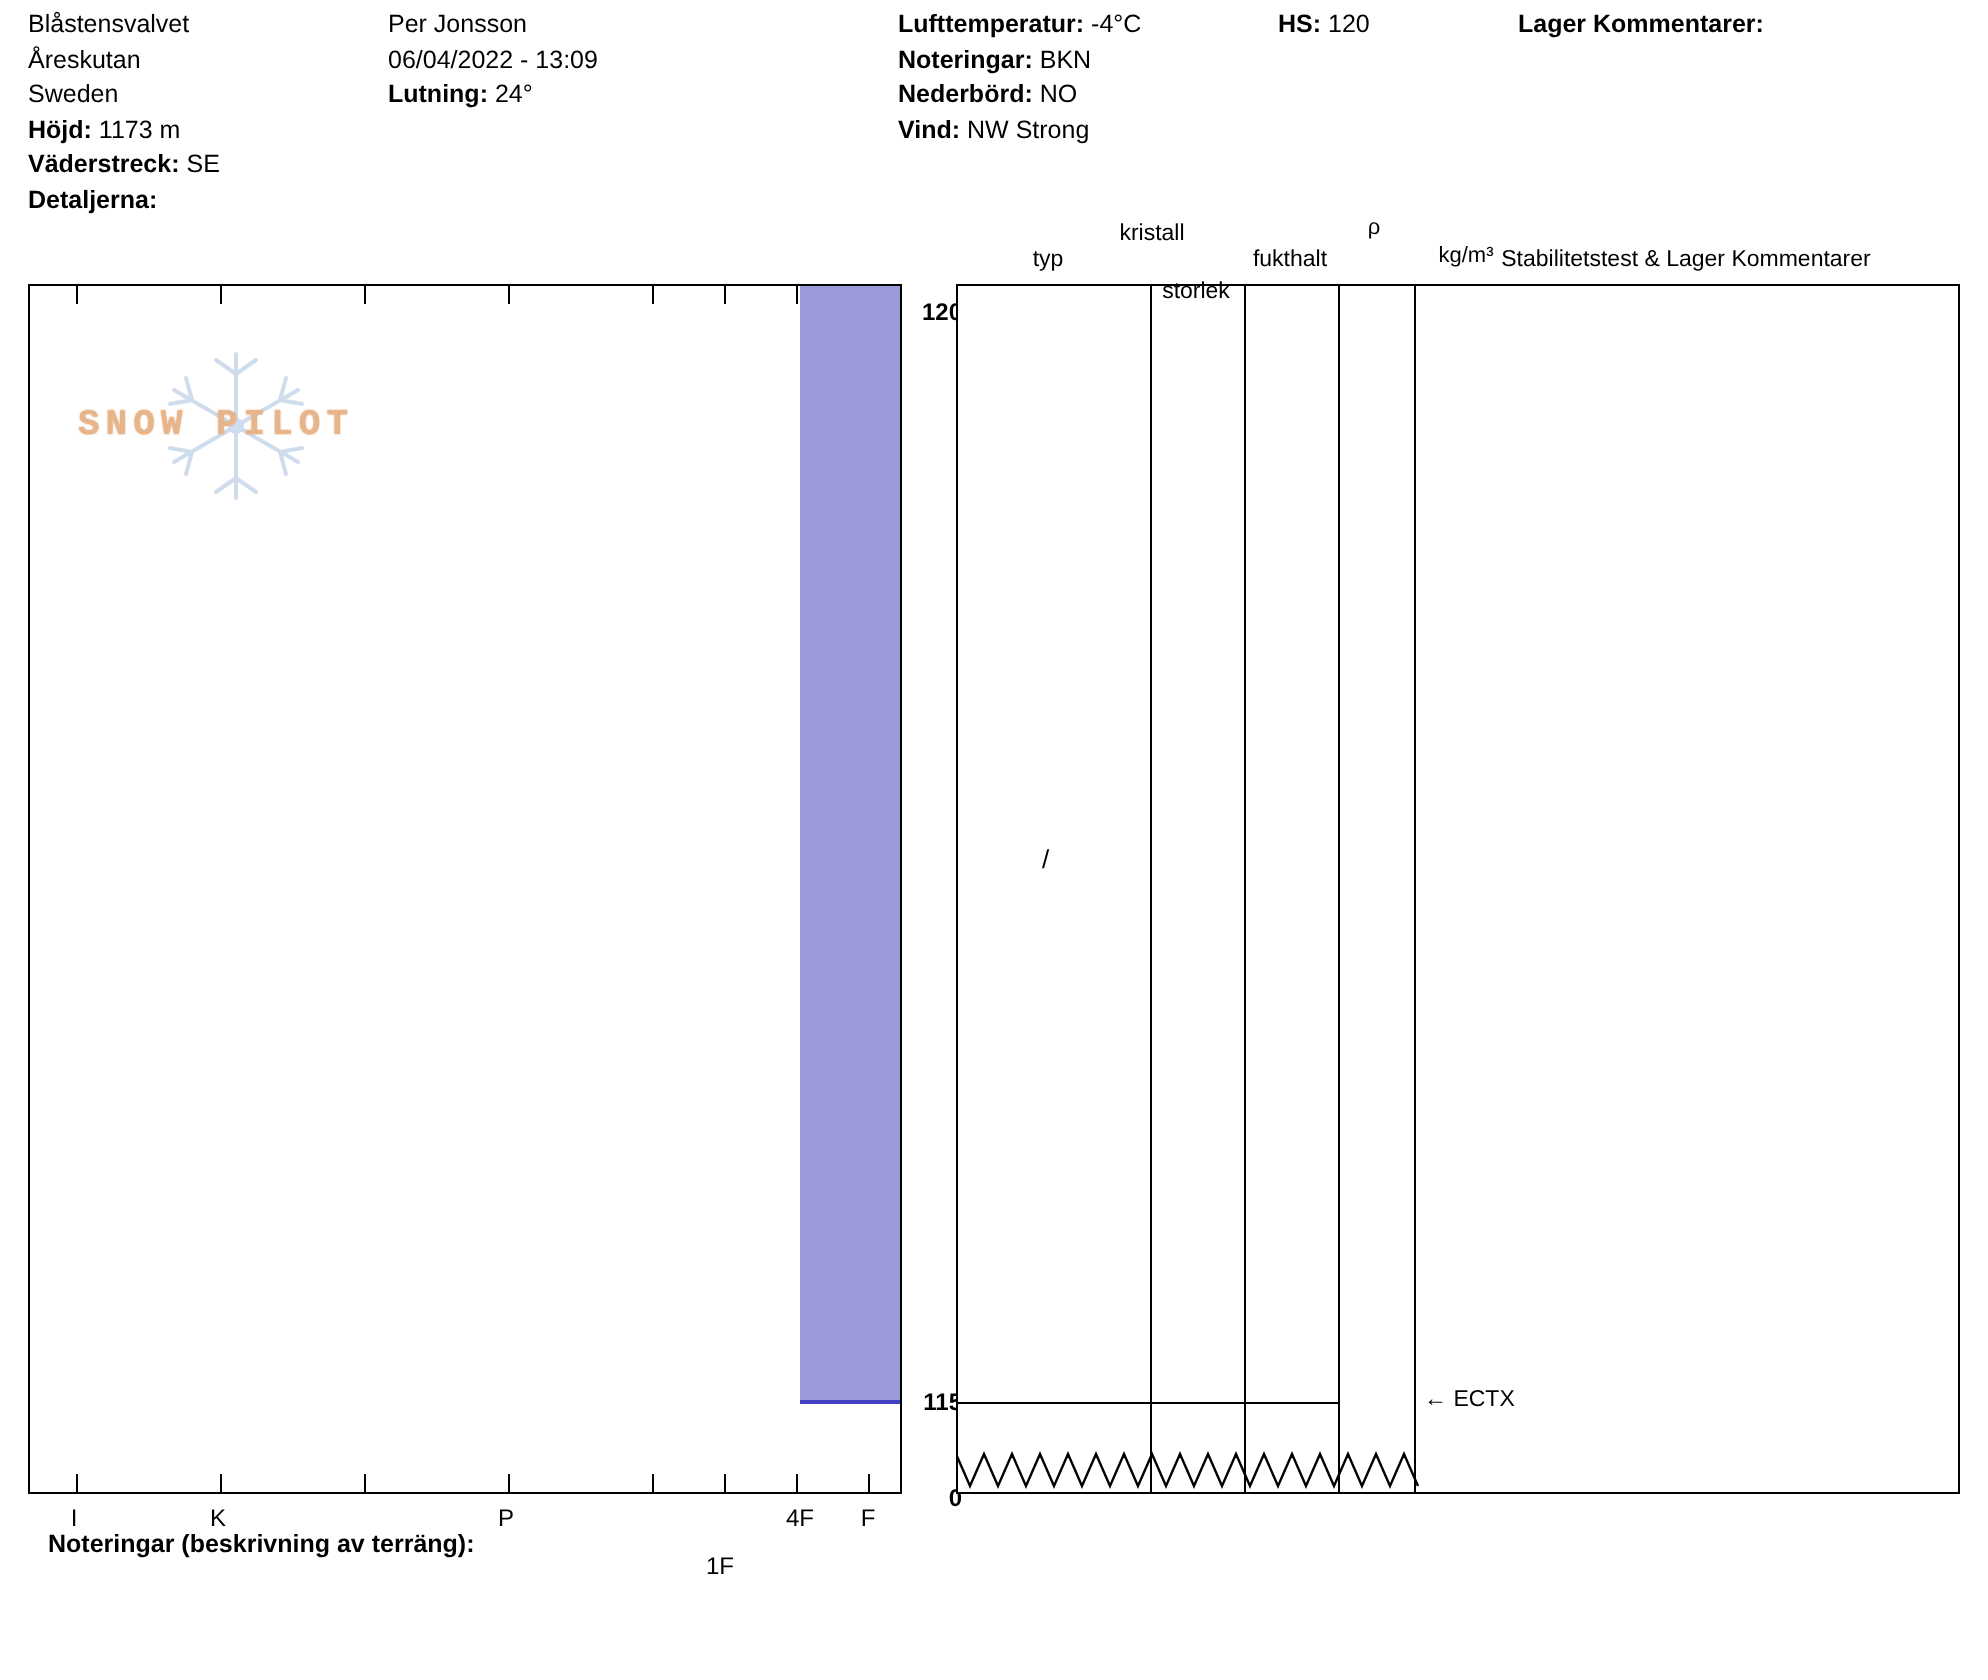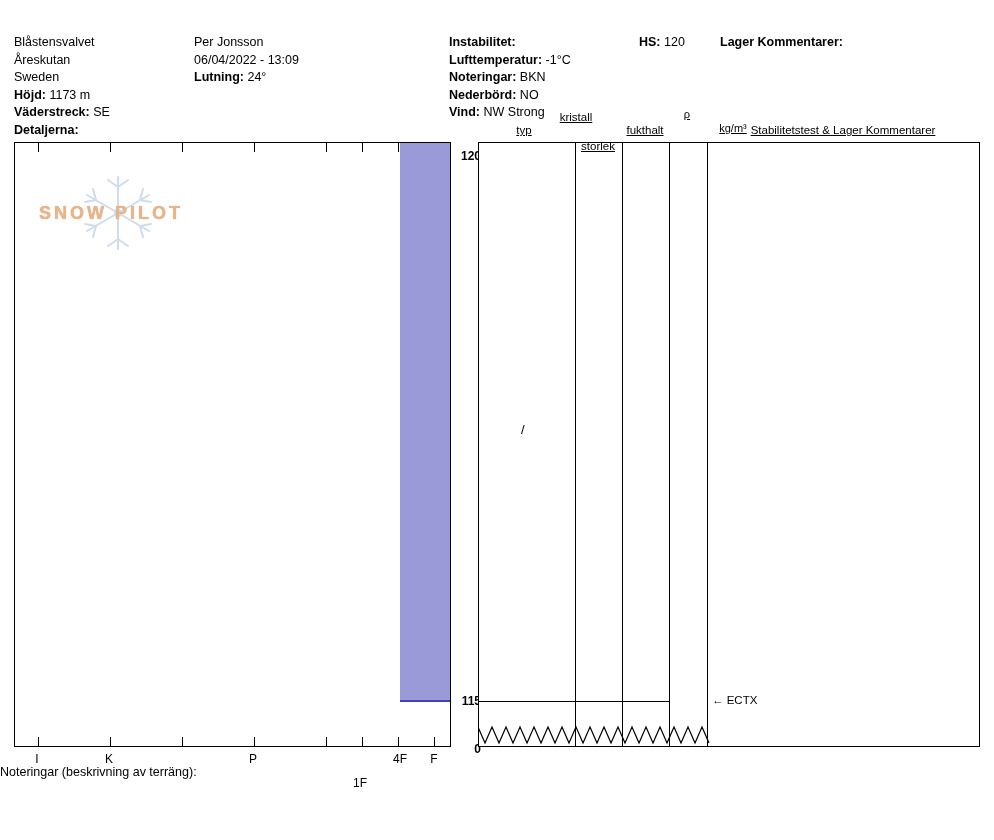"Blåstensvalvet" .hdr .col { margin-top: 30px -> none }
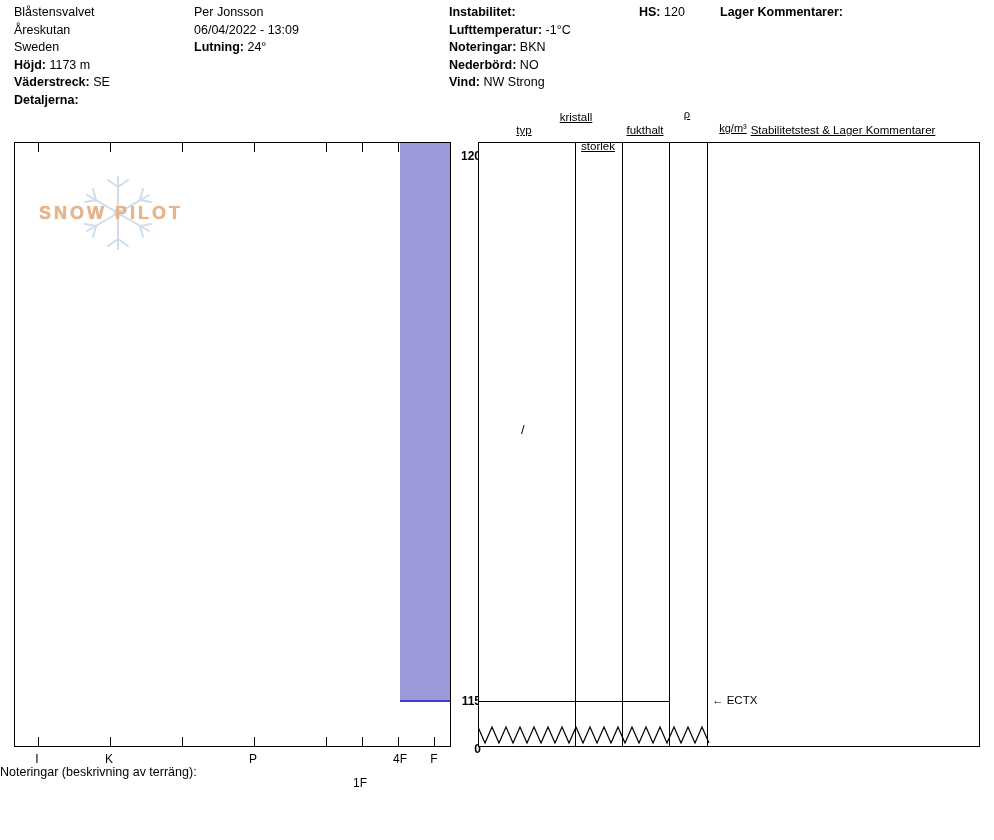"Instabilitet:" div.row { html: <div> <span>Instabilitet:</span> <span></span> </div> -> none }
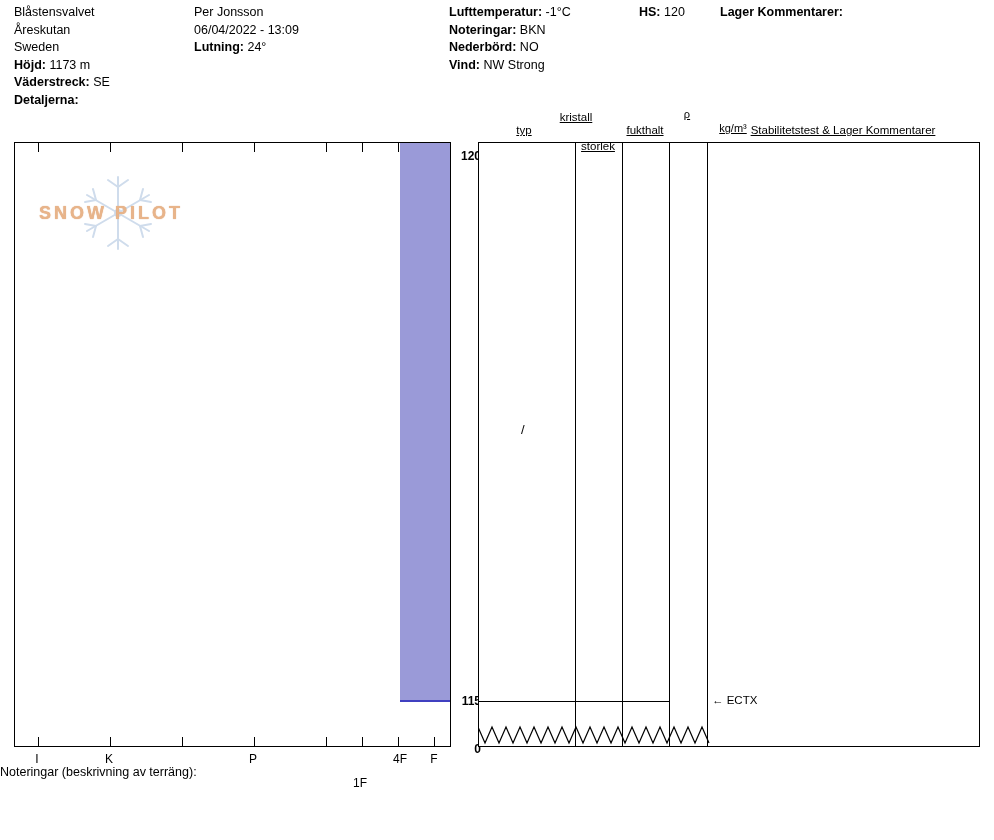"-1°C" span.val { text: -1 -> -4 }
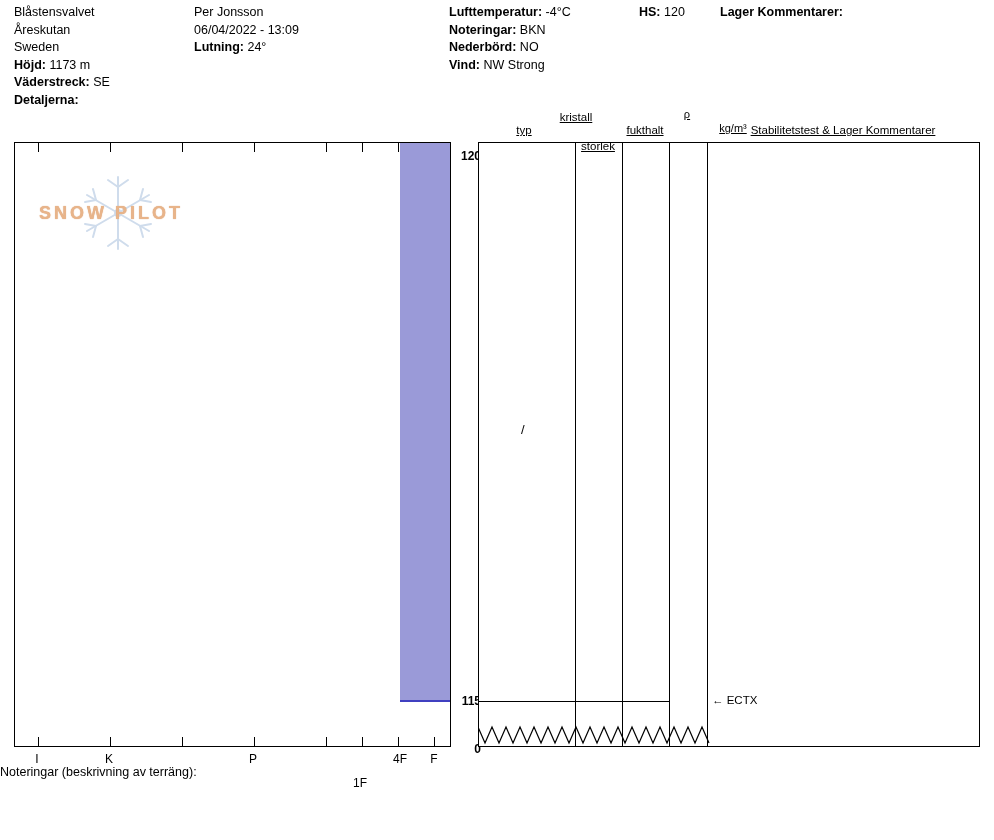"Lager Kommentarer:" .c5 { left: 658px -> 697px }
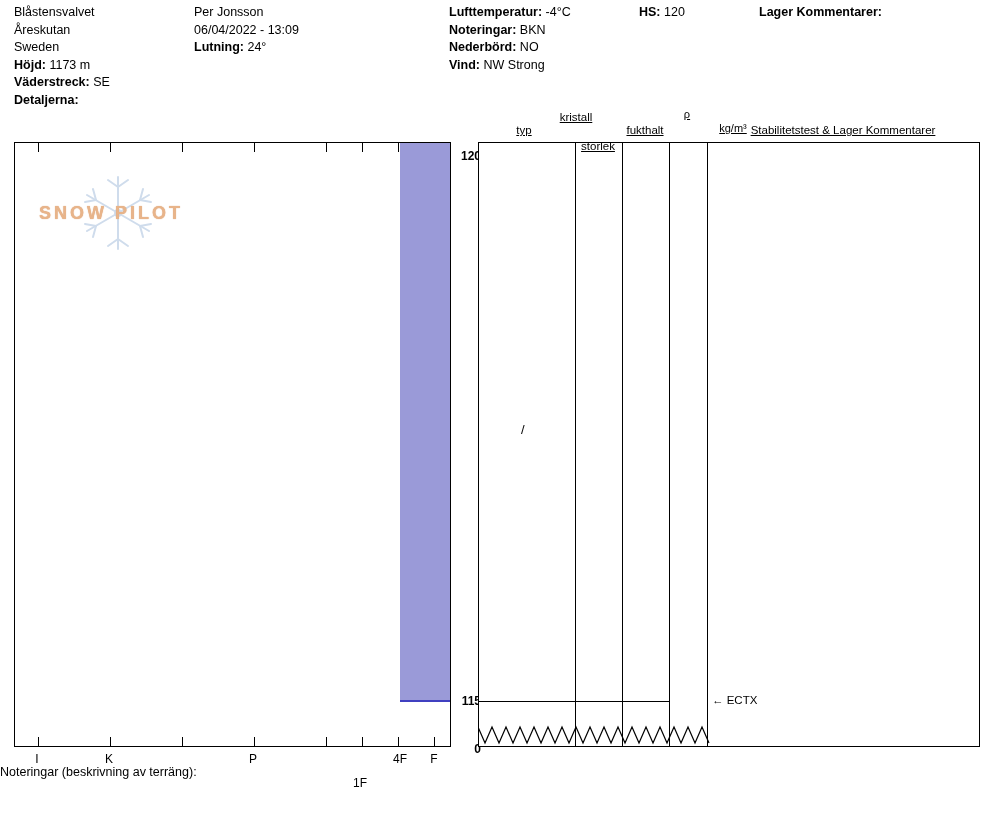"kristall" .colhdr { text-decoration: underline -> none }
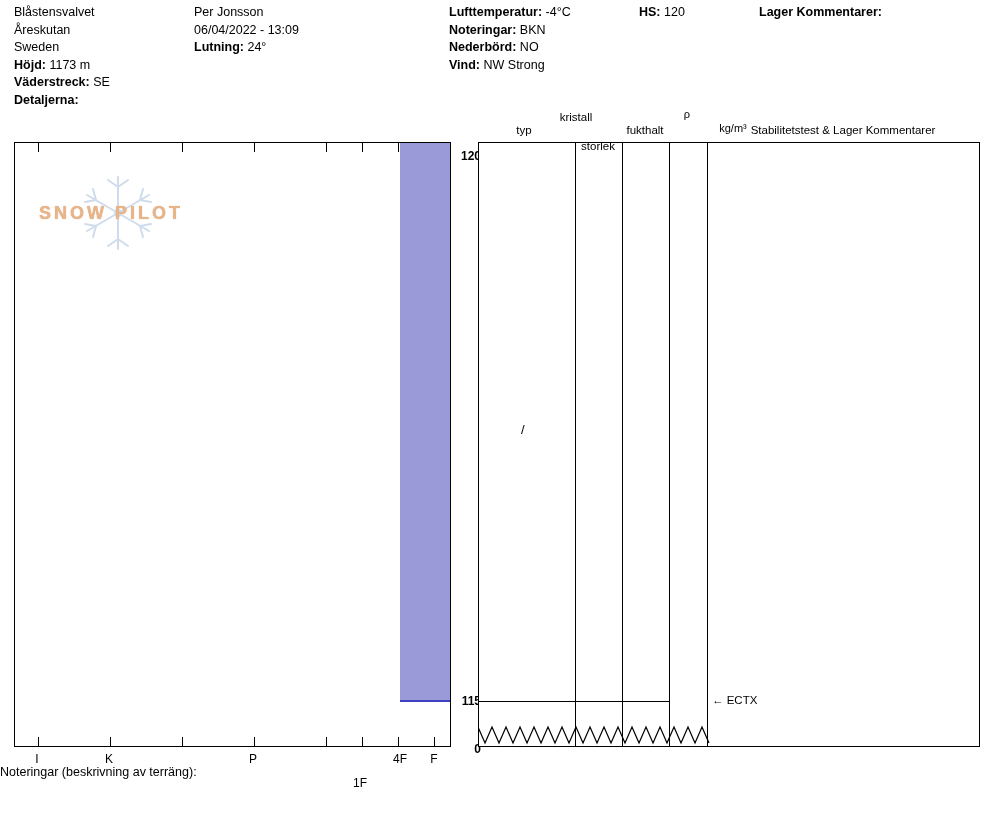"SNOW PILOT" .watermark { font-family: none -> Liberation Mono, monospace }
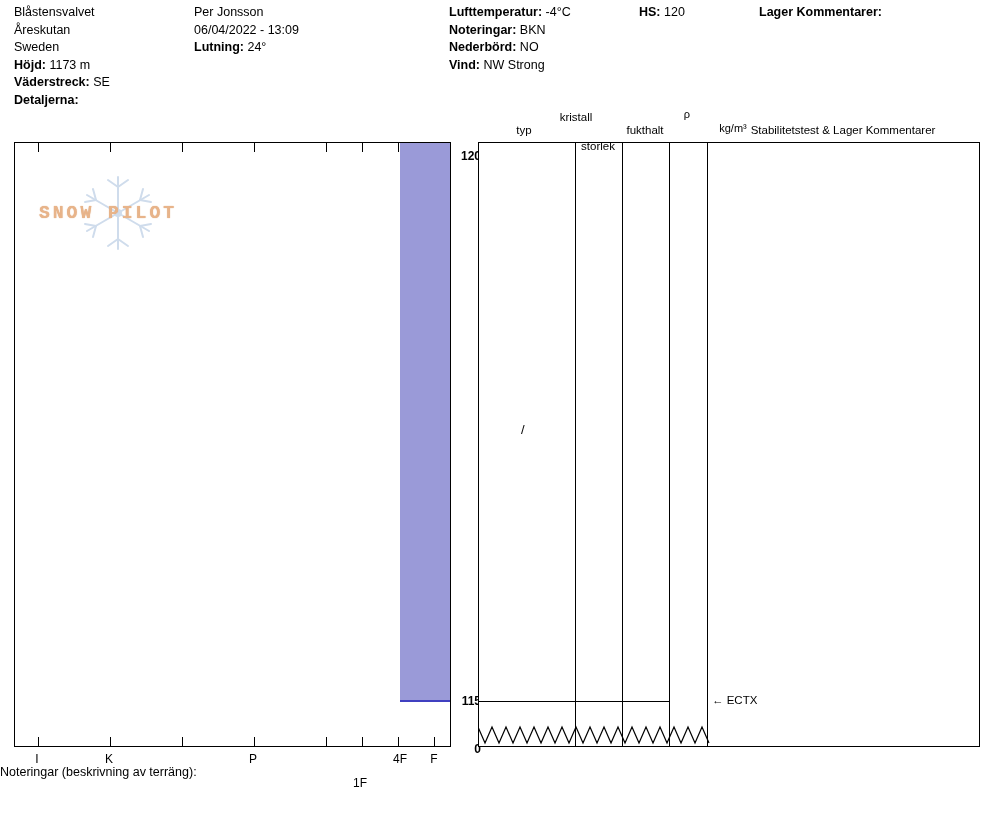"Noteringar (beskrivning av terräng):" .note { font-weight: normal -> bold; left: 0 -> 24px }
